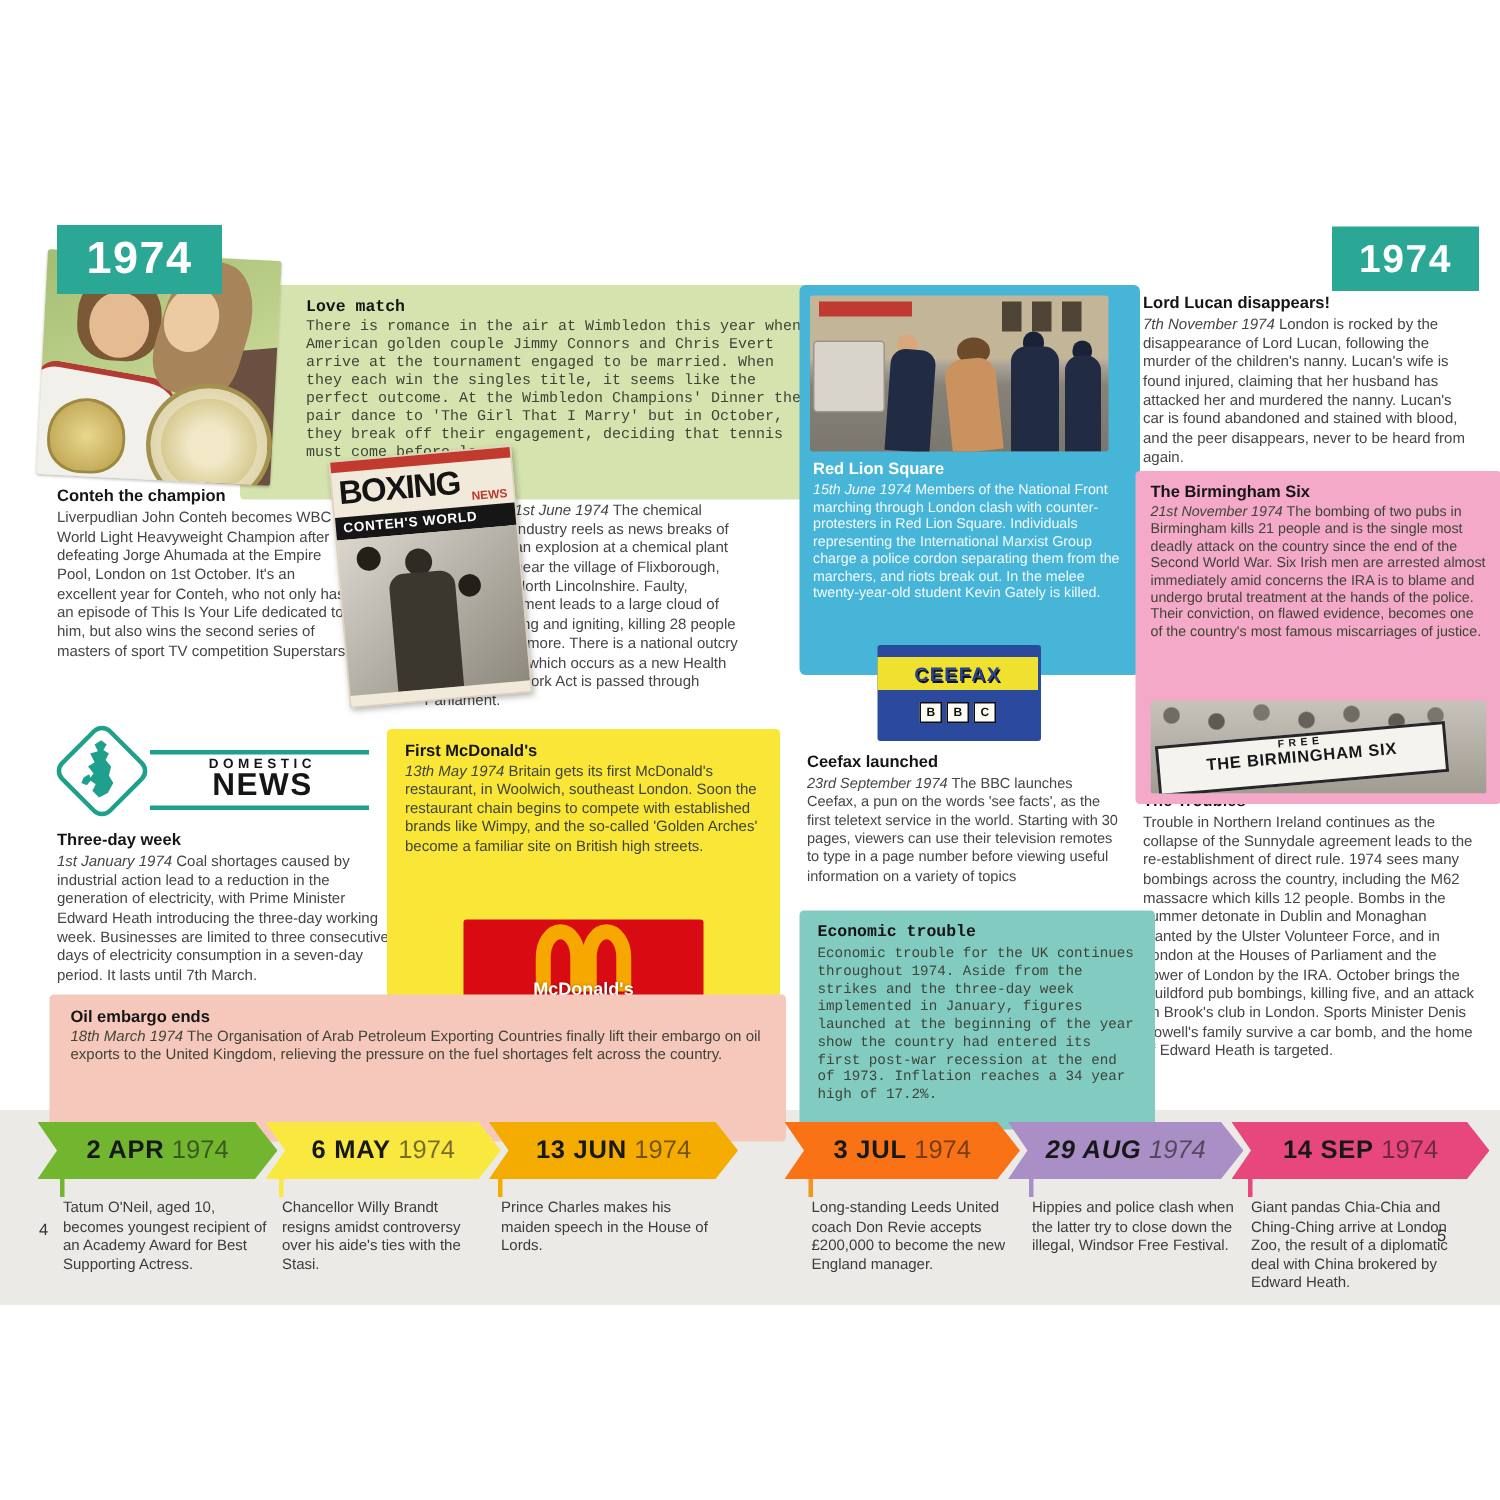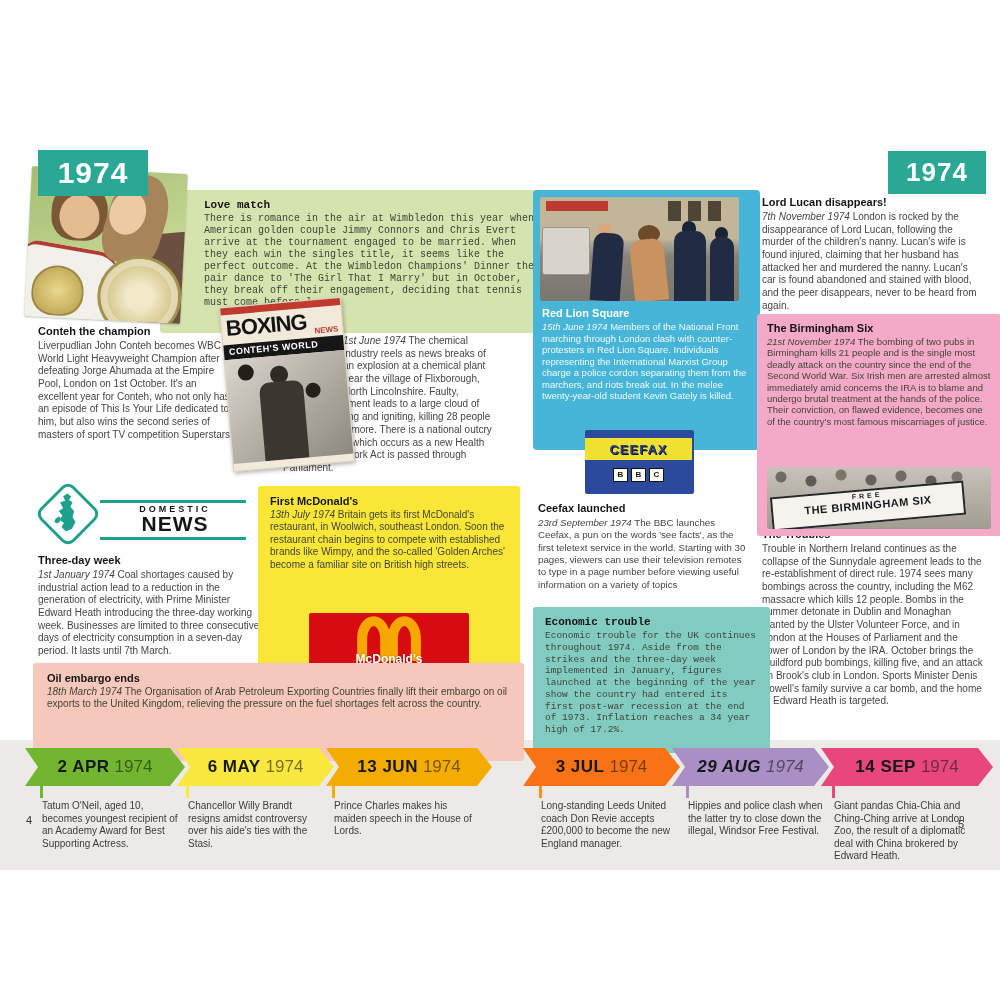"13th July 1974" em.d { text: July -> May }
